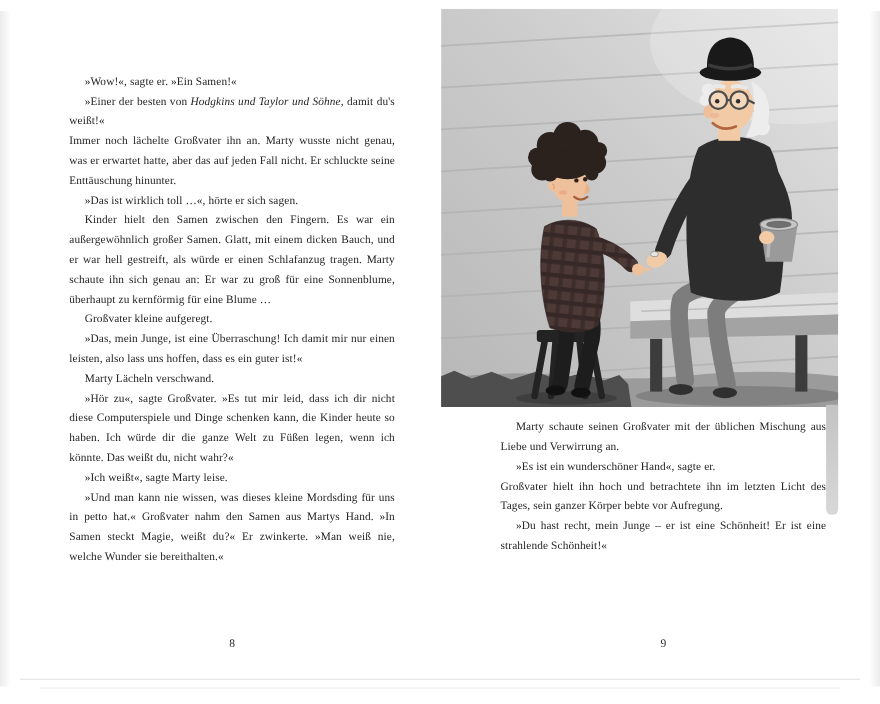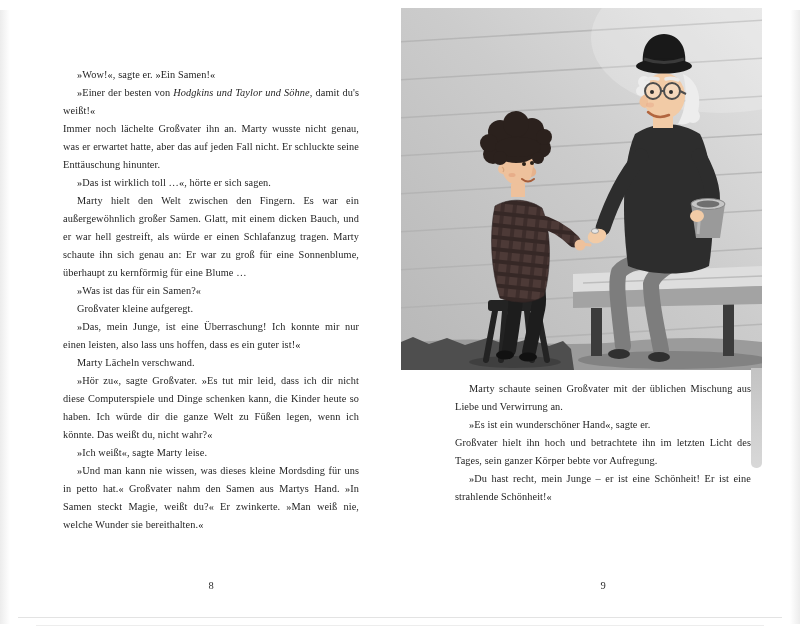"Marty hielt den Welt zwischen" span { text: Marty hielt den Welt -> Kinder hielt den Samen }
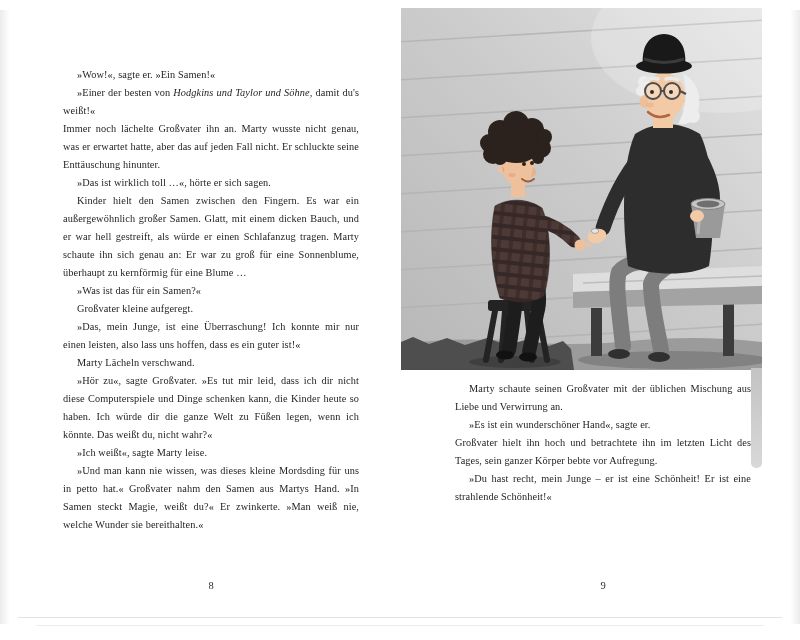"»Was ist das für ein" p.indent { html: <p><span>»Was ist das für ein Samen?«</span></p> -> none }
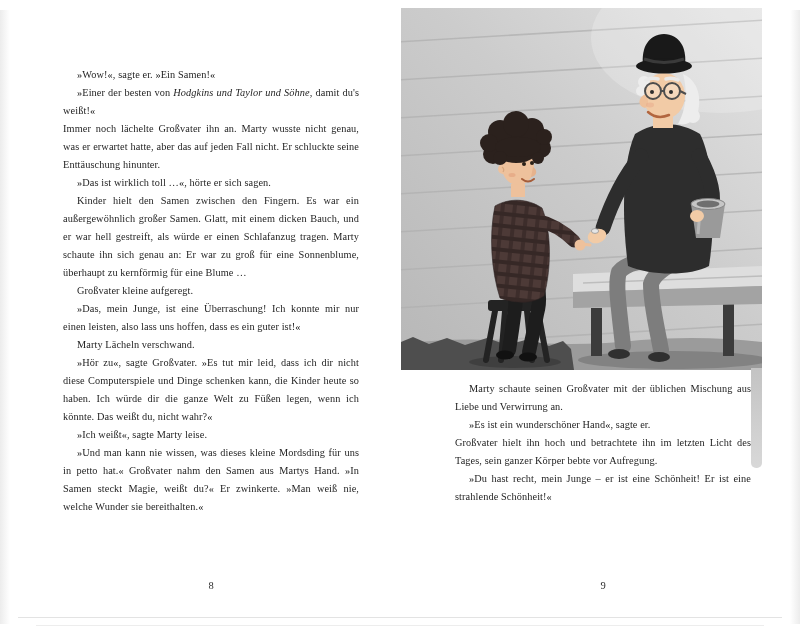"»Das, mein Junge, ist eine" span { text: konnte -> damit }
